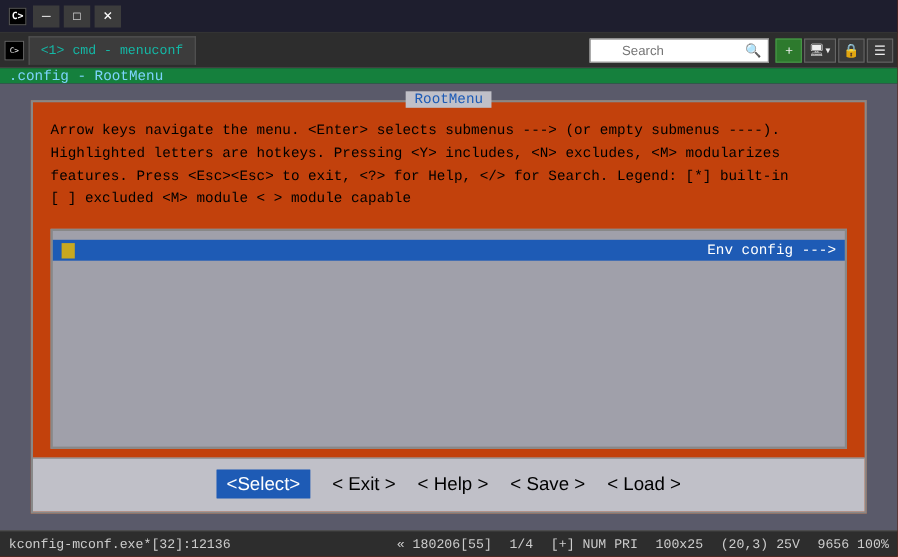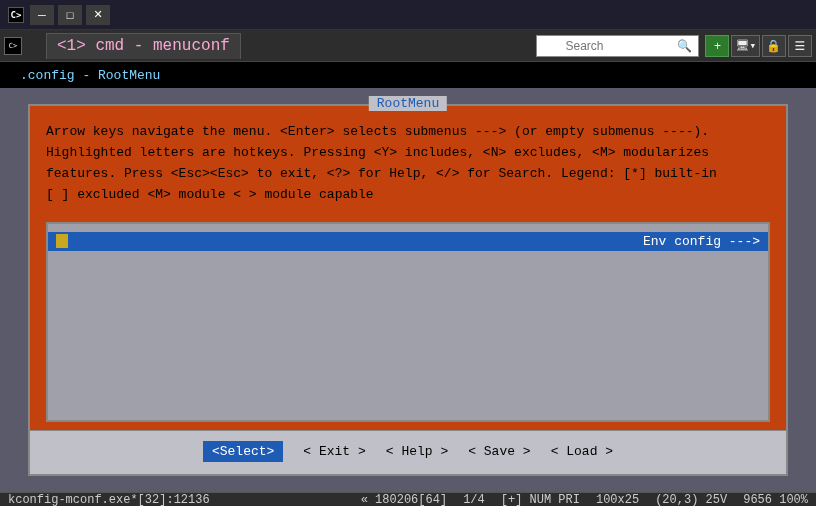"<1> cmd - menuconf" .tab { color: #f9a8d4 -> #14b8a6; font-size: 16px -> 12px; margin-left: 20px -> none }
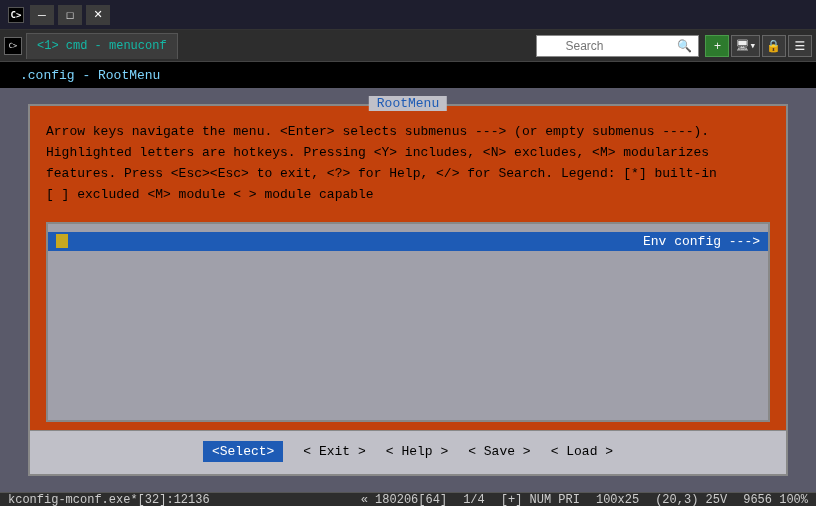".config - RootMenu" .breadcrumb-bar { background: #000000 -> #15803d; height: 26px -> 14px; padding: 0 20px -> 0 8px }
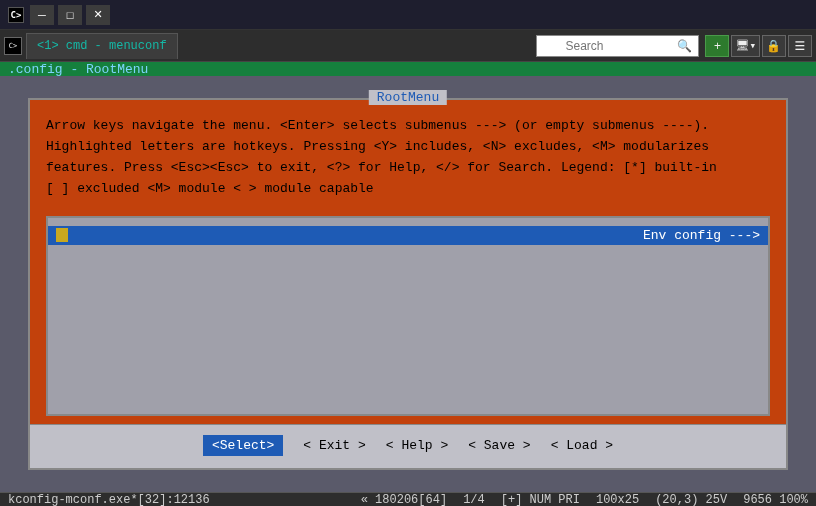"<Select>" .nav-btn { font-family: Liberation Mono, monospace -> Liberation Sans, sans-serif; font-size: 13px -> 17px }
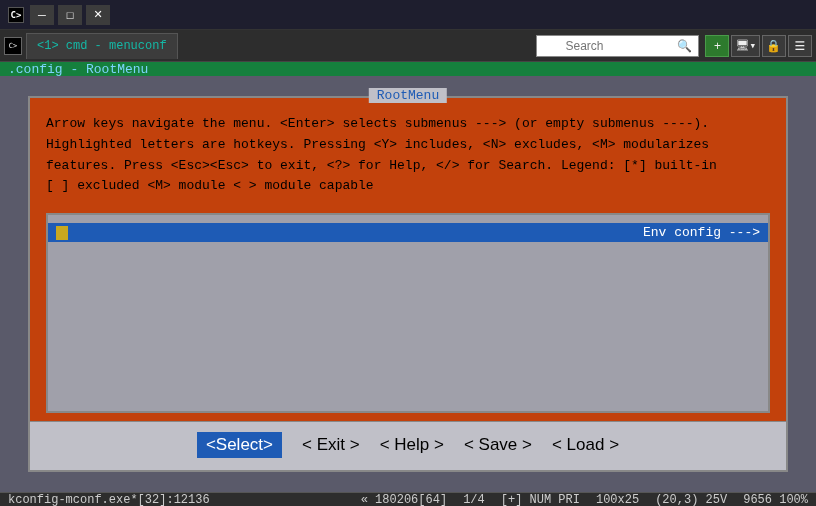"kconfig-mconf.exe*[32]:12136" .status-bar { height: 14px -> 24px }
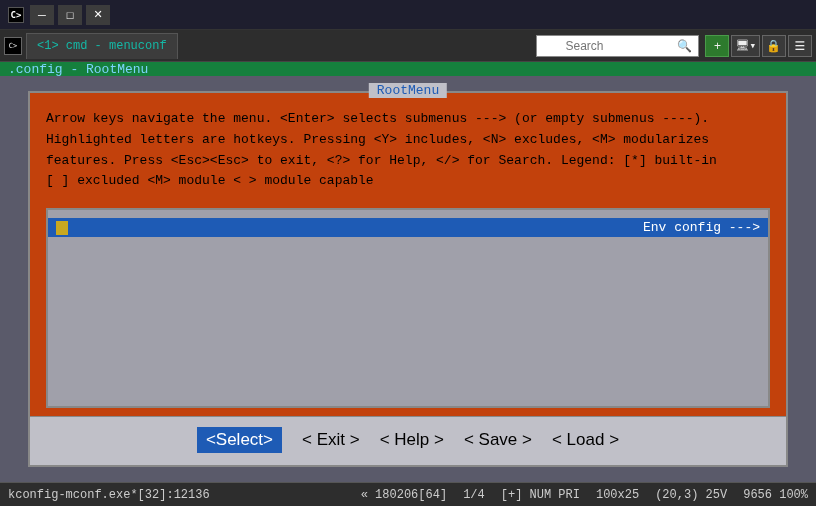"« 180206[64]" span { text: 64 -> 55 }
